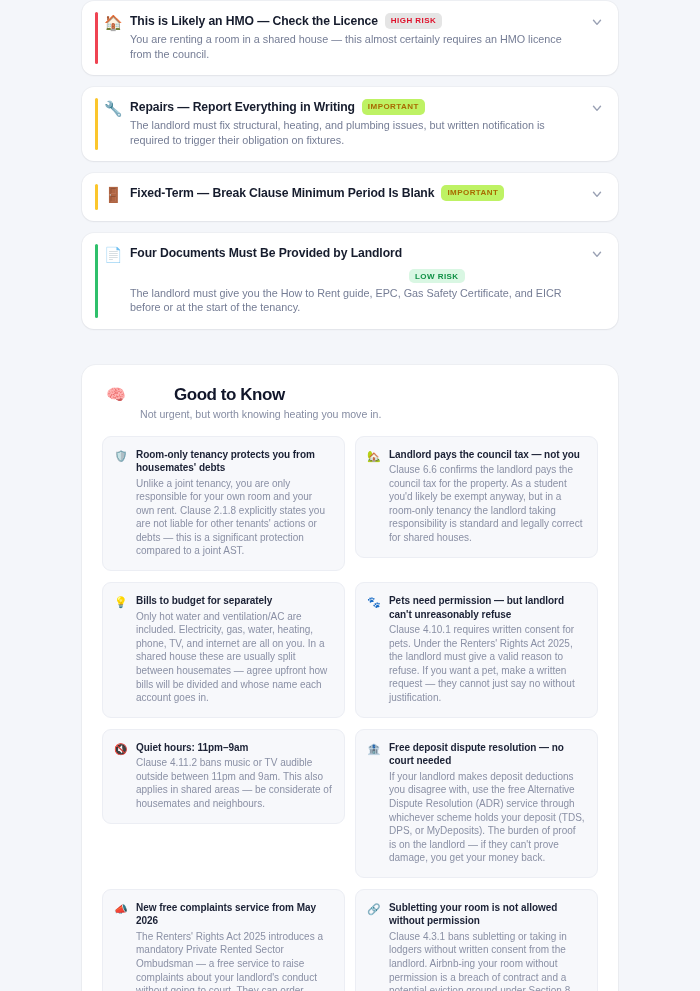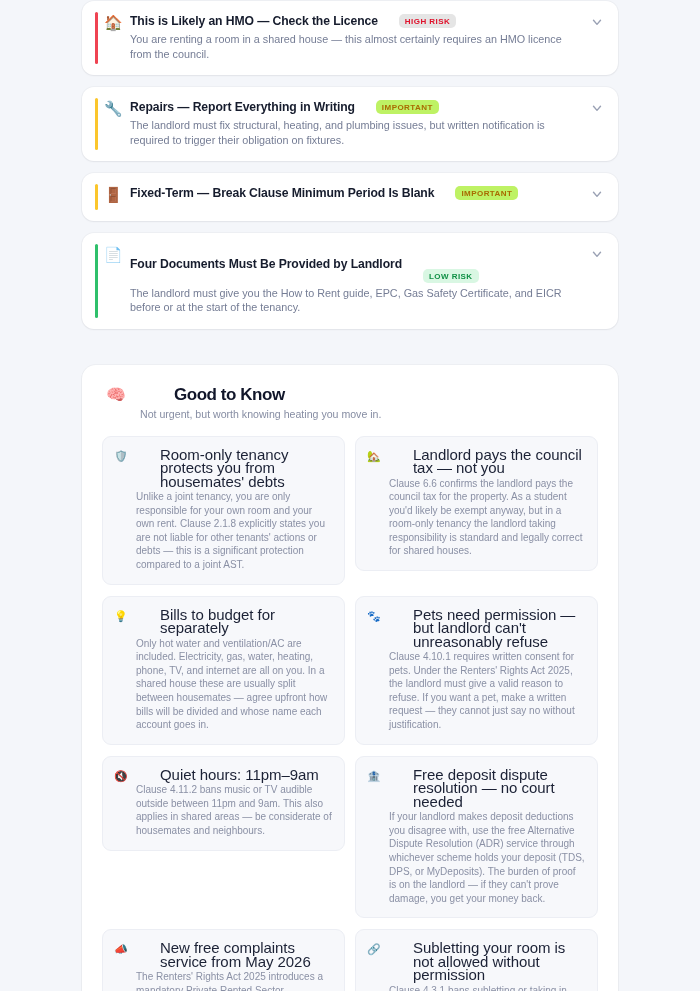"This is Likely an HMO" .alert-titlerow { align-items: center -> none; gap: 21px -> 7px }
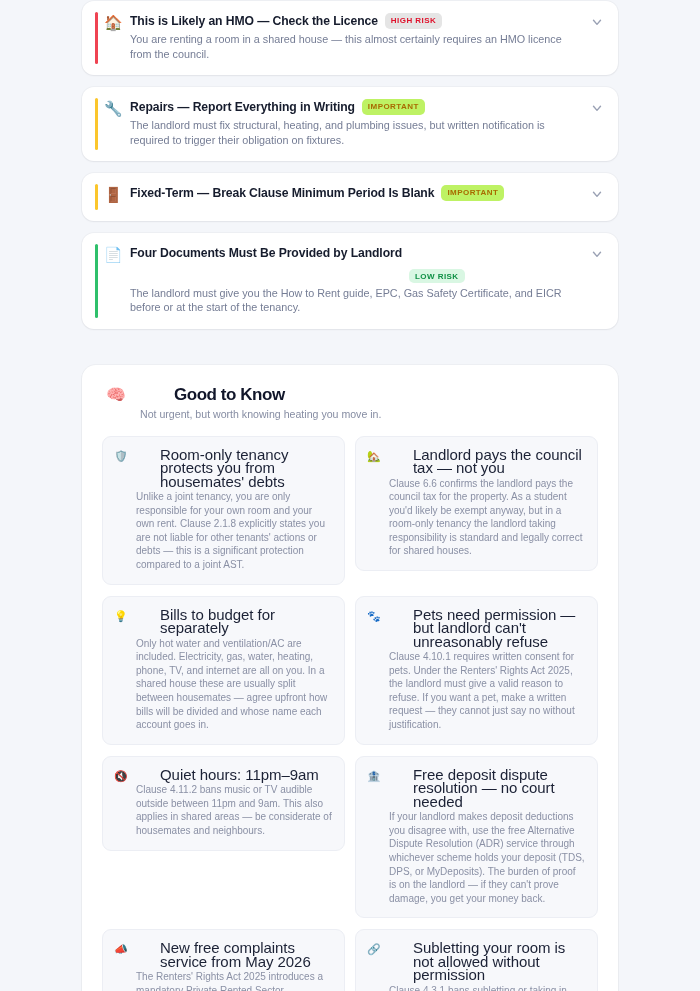"Room-only tenancy protects you from" .gtk-card-title { font-size: 15px -> 10px; font-weight: normal -> bold; margin-left: 24px -> none }
